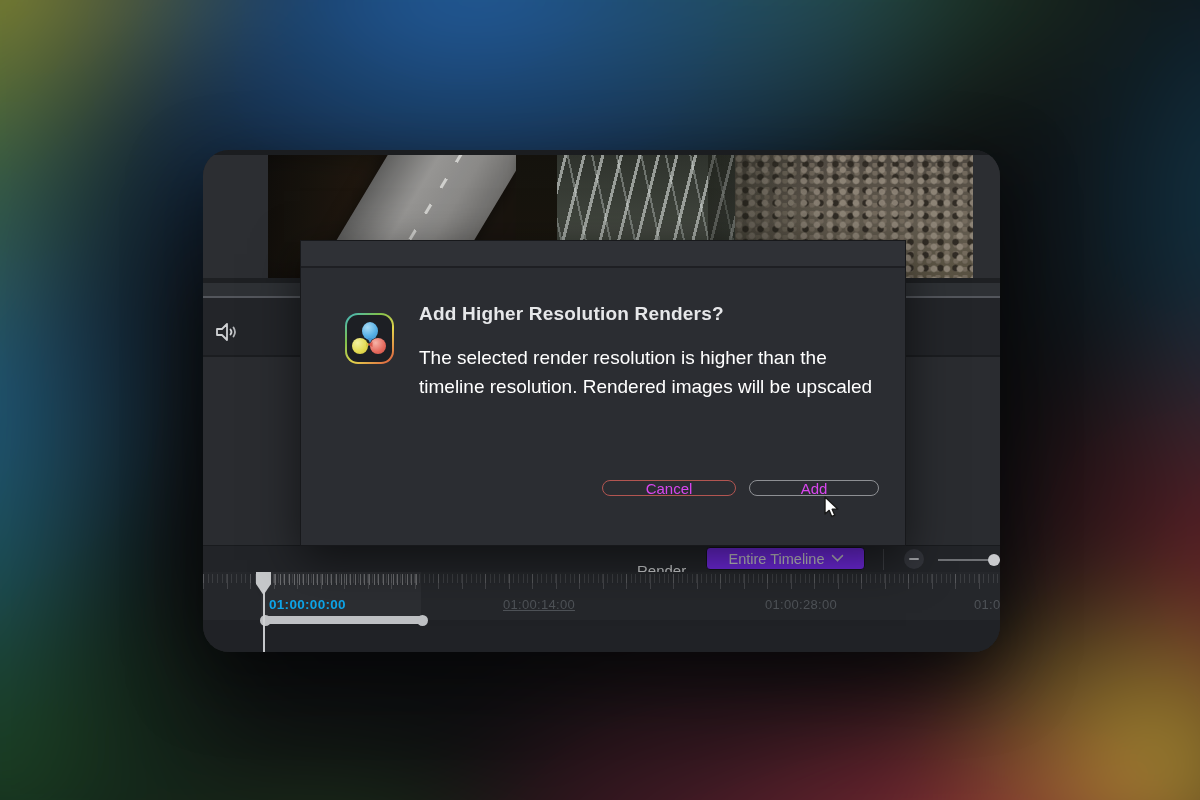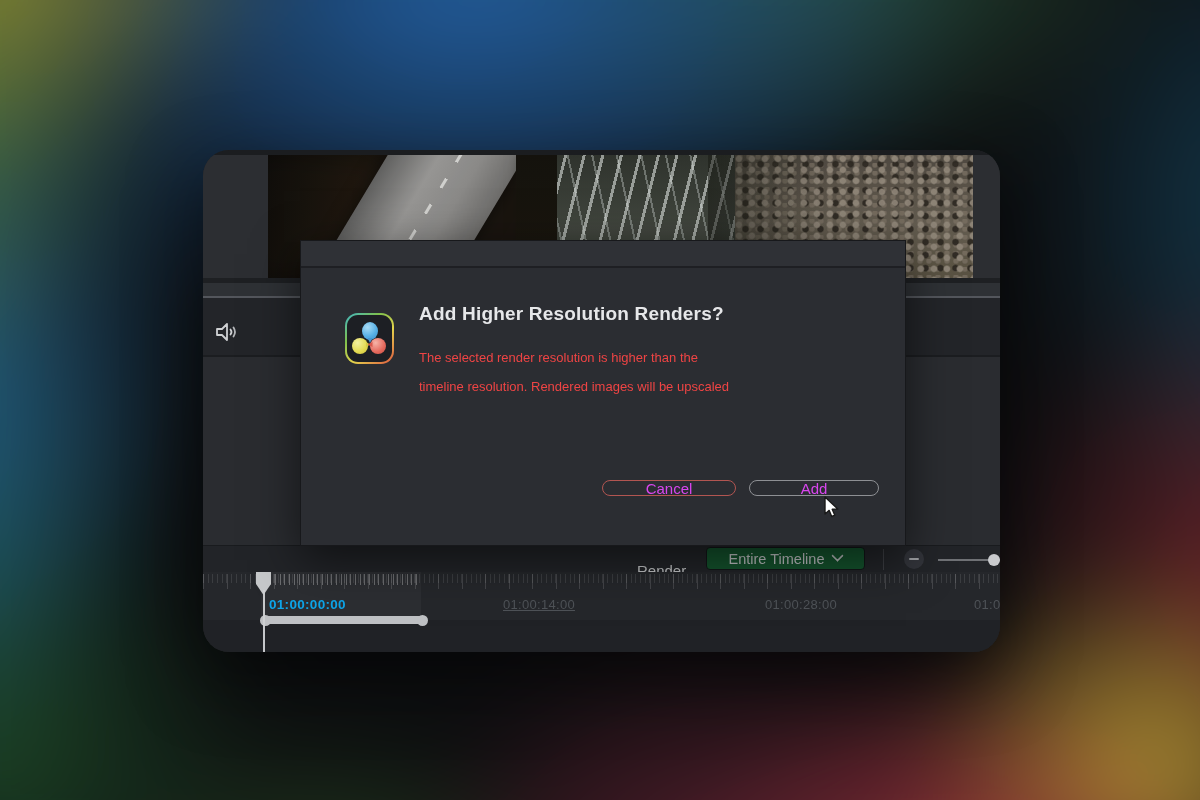"The selected render resolution is" .dlg-body { color: #ef4444 -> #ffffff; font-size: 13px -> 19px }
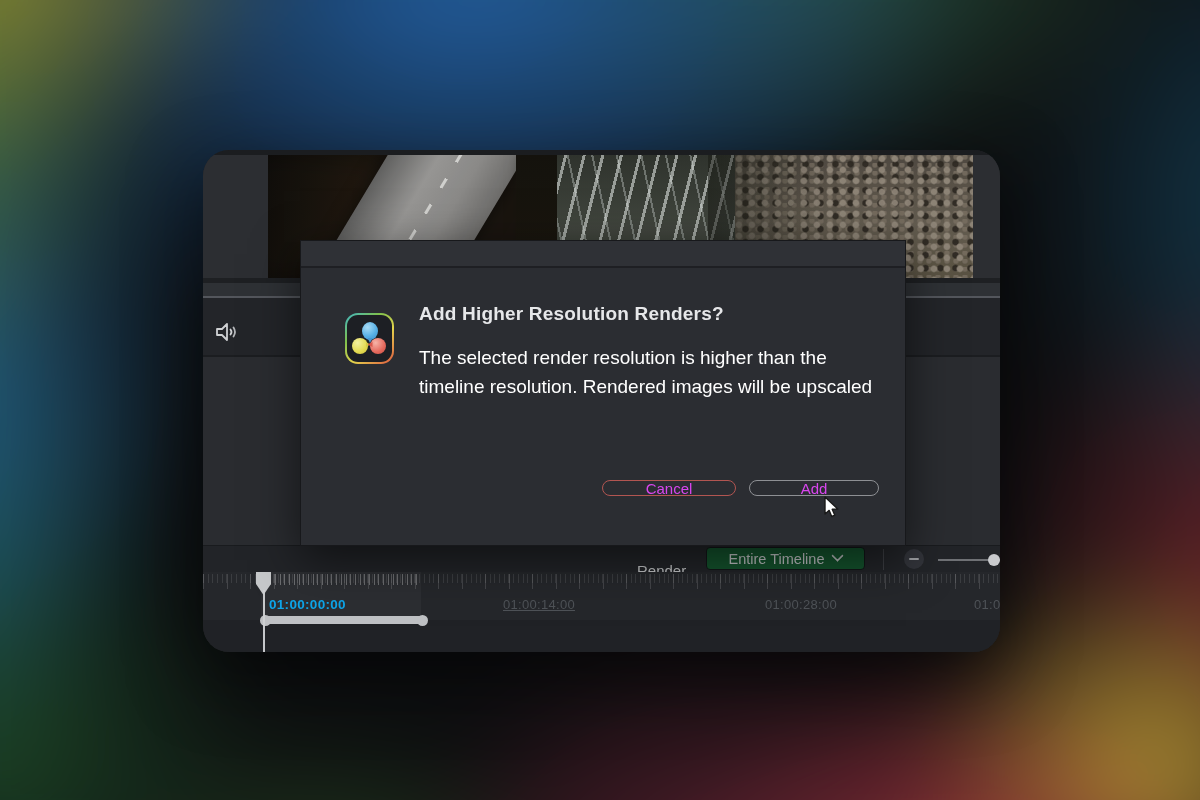"Entire Timeline" .mode-dd { background: #14532d -> #6d28d9 }
